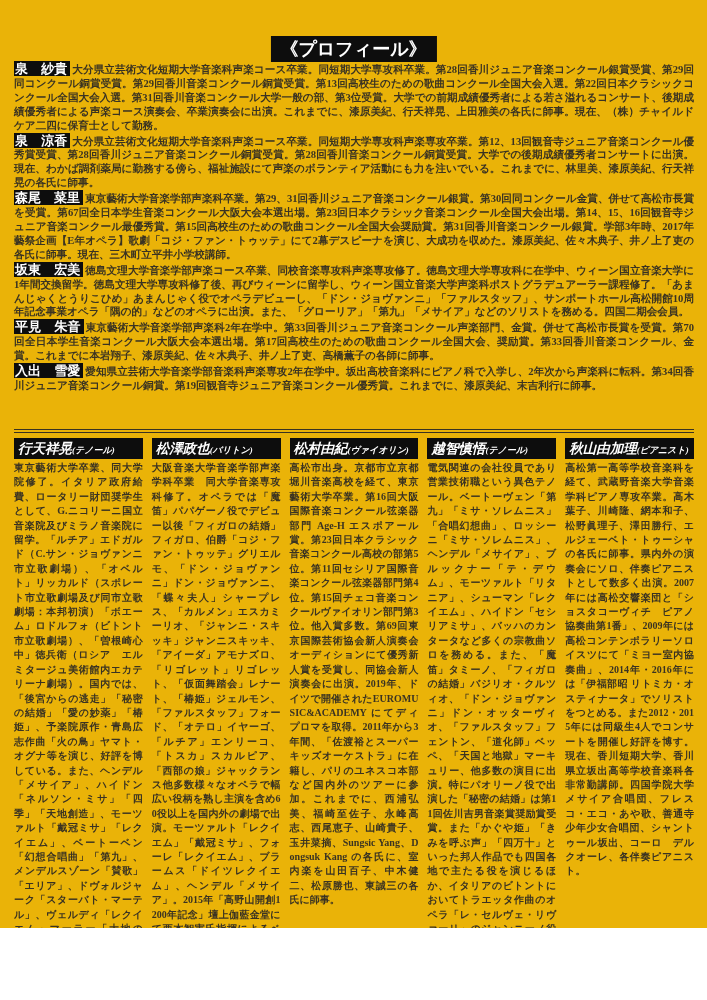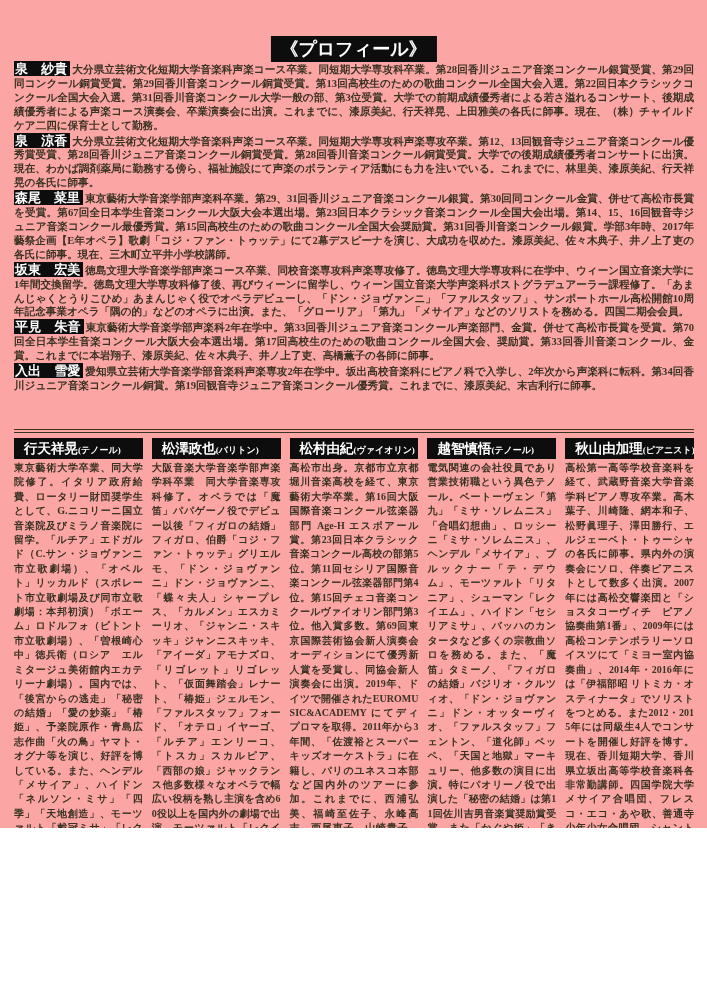"《プロフィール》" .page { background: #fca5a5 -> #eab308; height: 828px -> 928px }
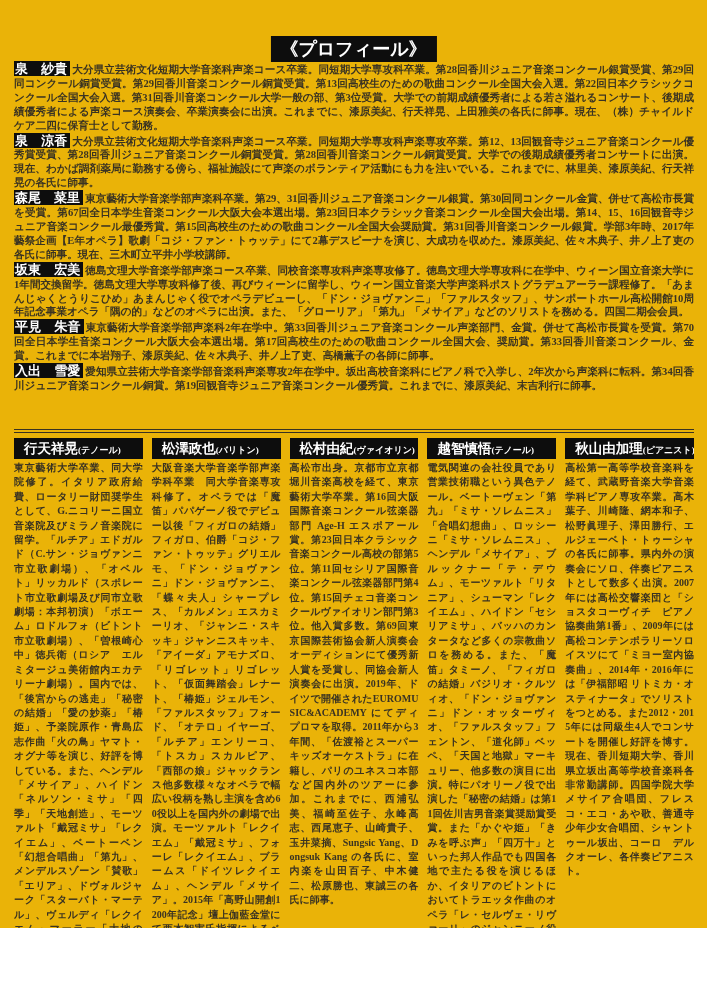"行天祥晃(テノール)" .col-header { font-style: none -> italic; padding: 1px 10px -> 1px 4px }
